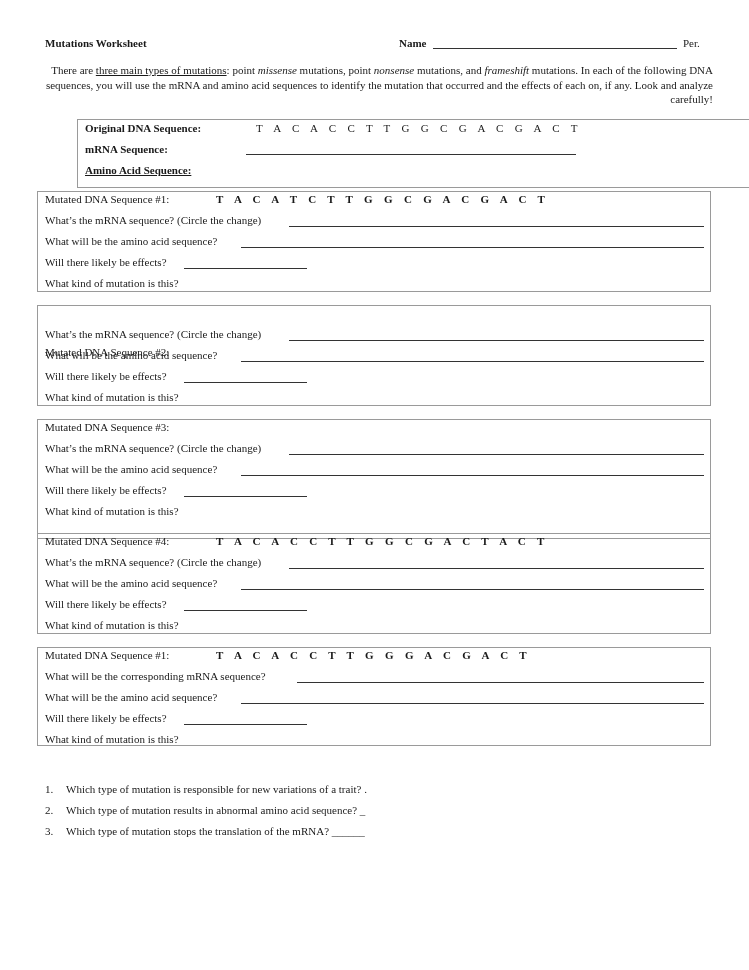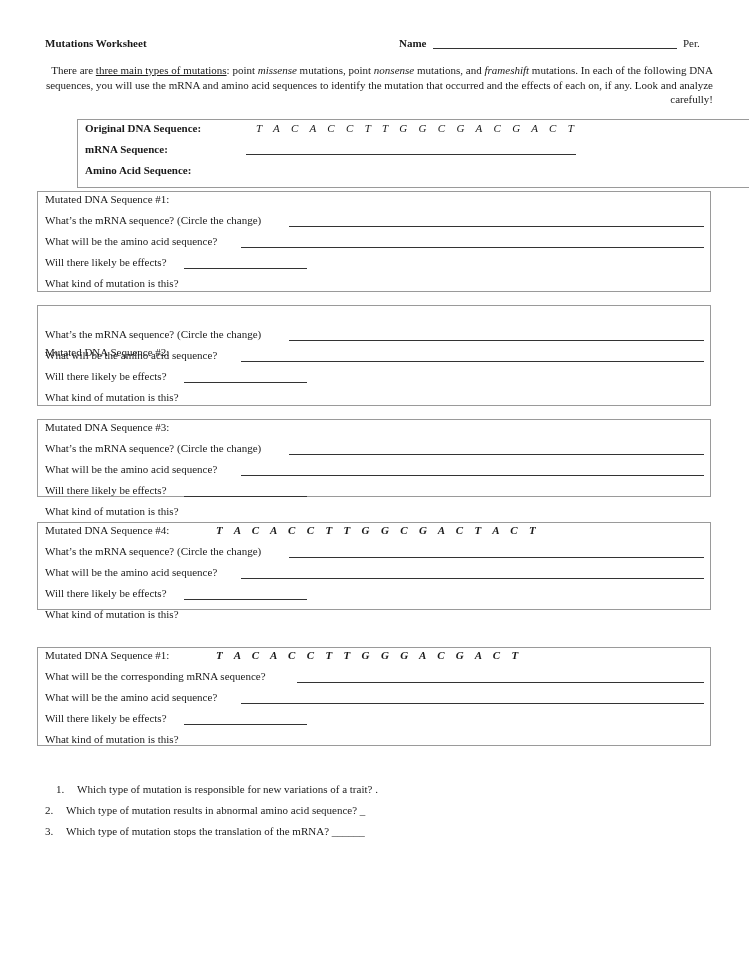"T A C A C" .seq { font-style: italic -> none }
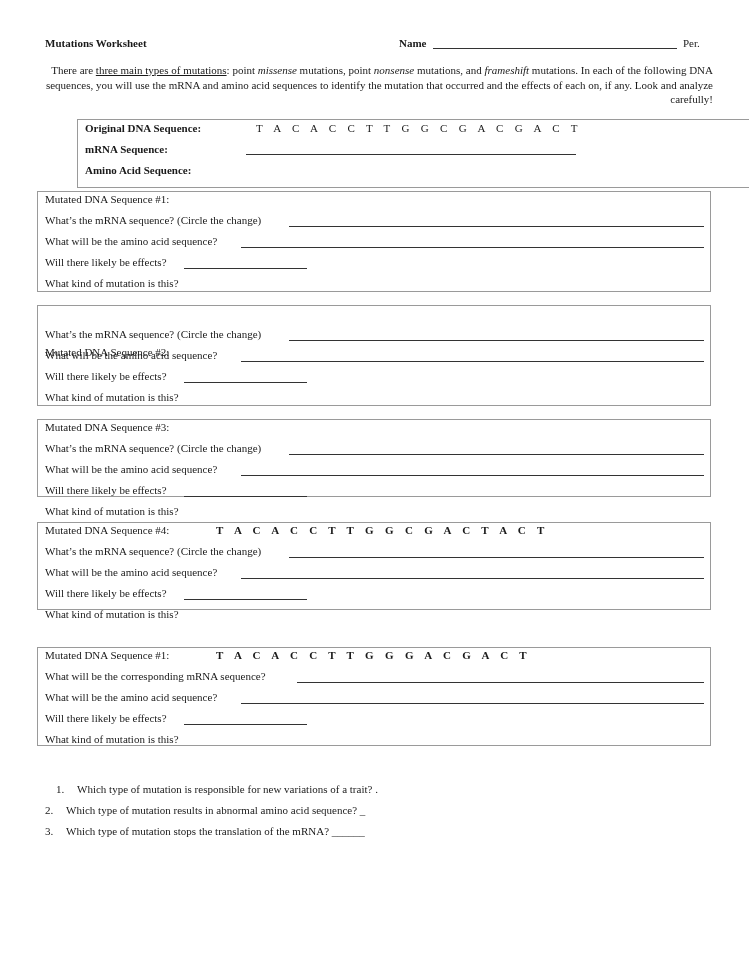"Amino Acid Sequence:" div.row { text-decoration: none -> underline }
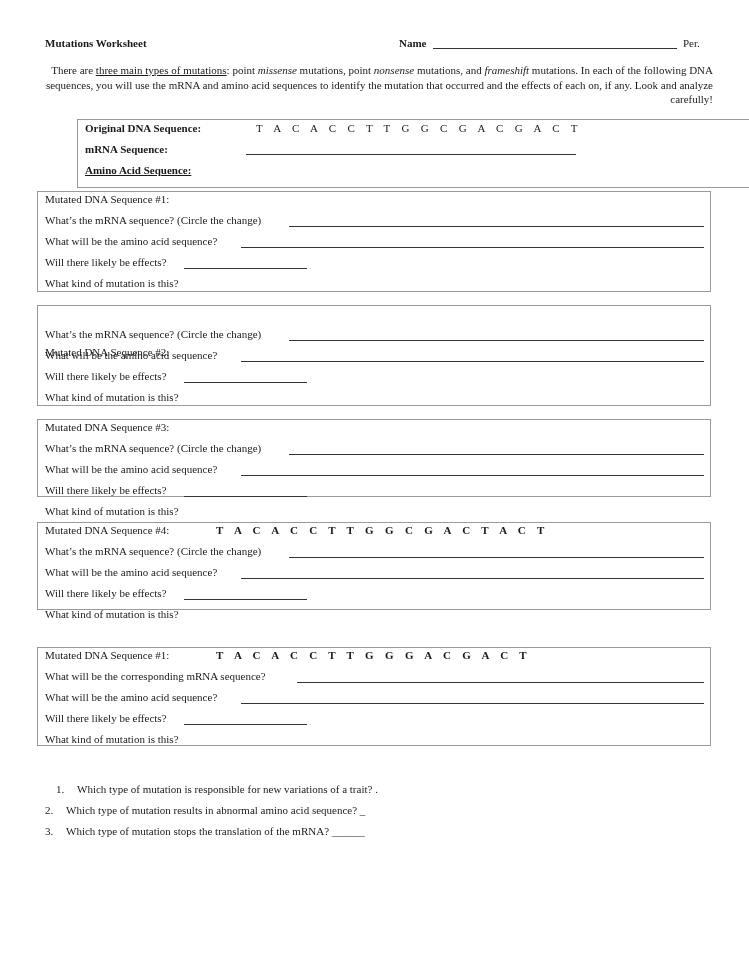"T A C A T" div.seq { html: none -> <div>T A C A T C T T G G C G A C G A C T</div> }
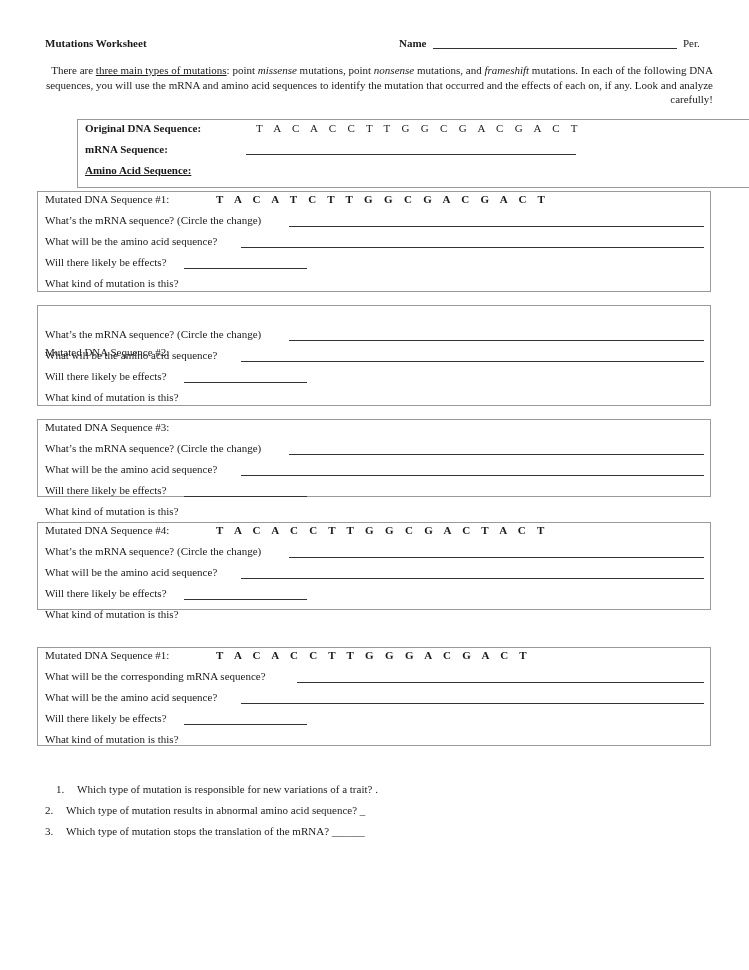"Mutated DNA Sequence #3:" div.box { height: 78px -> 120px }
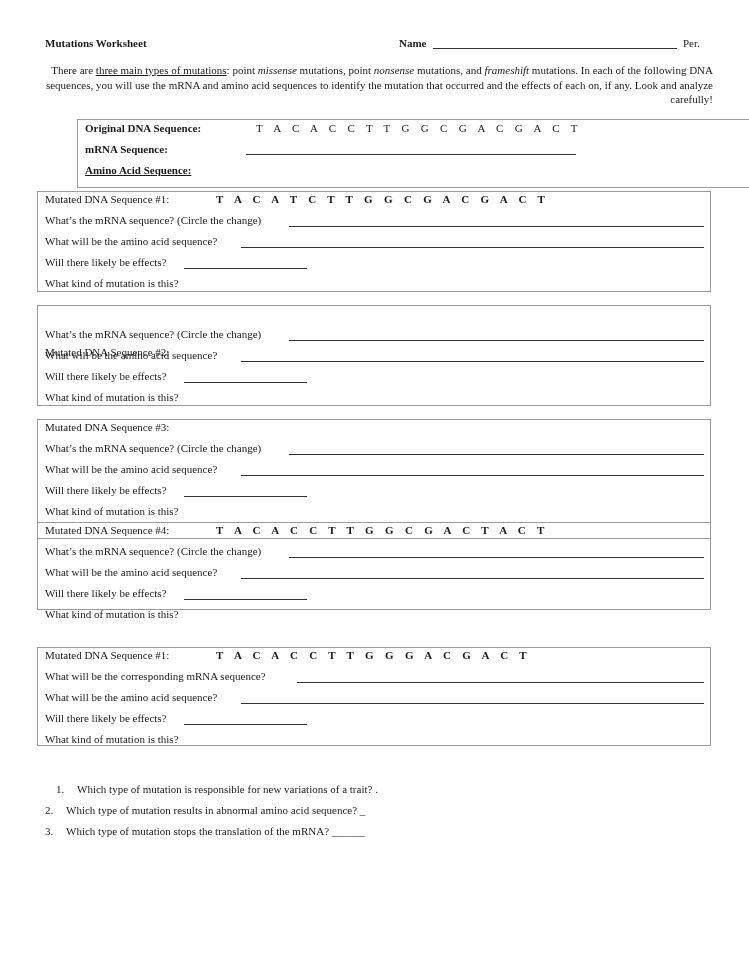"Mutated DNA Sequence #4:" div.box { height: 88px -> 101px; top: 522px -> 533px }
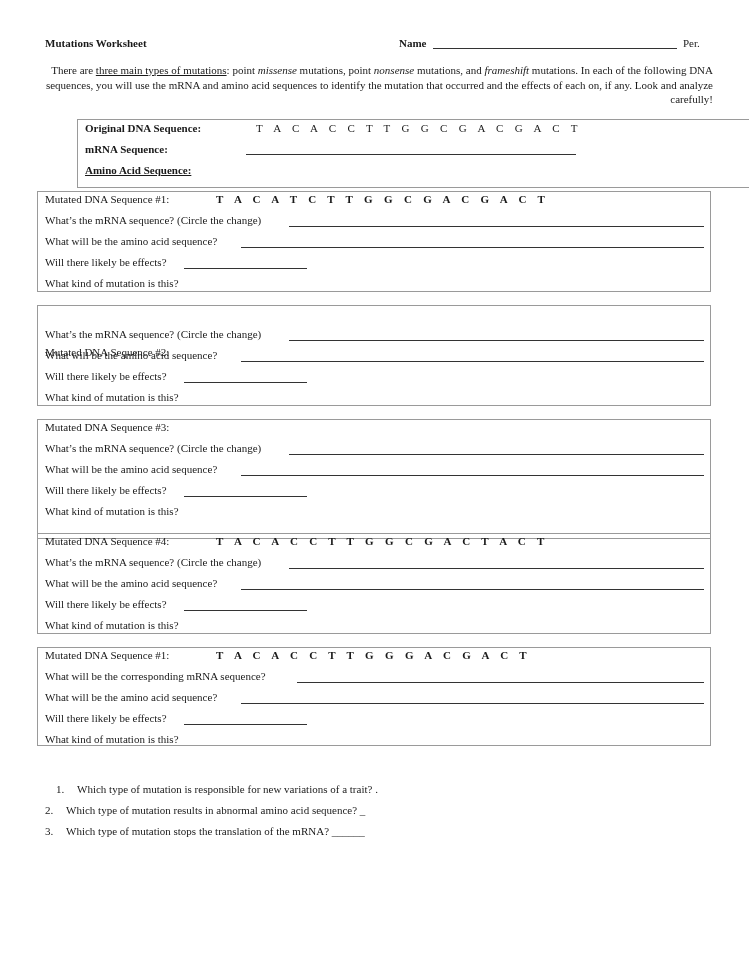"1. Which type of mutation" div.q { margin-left: 11px -> none }
